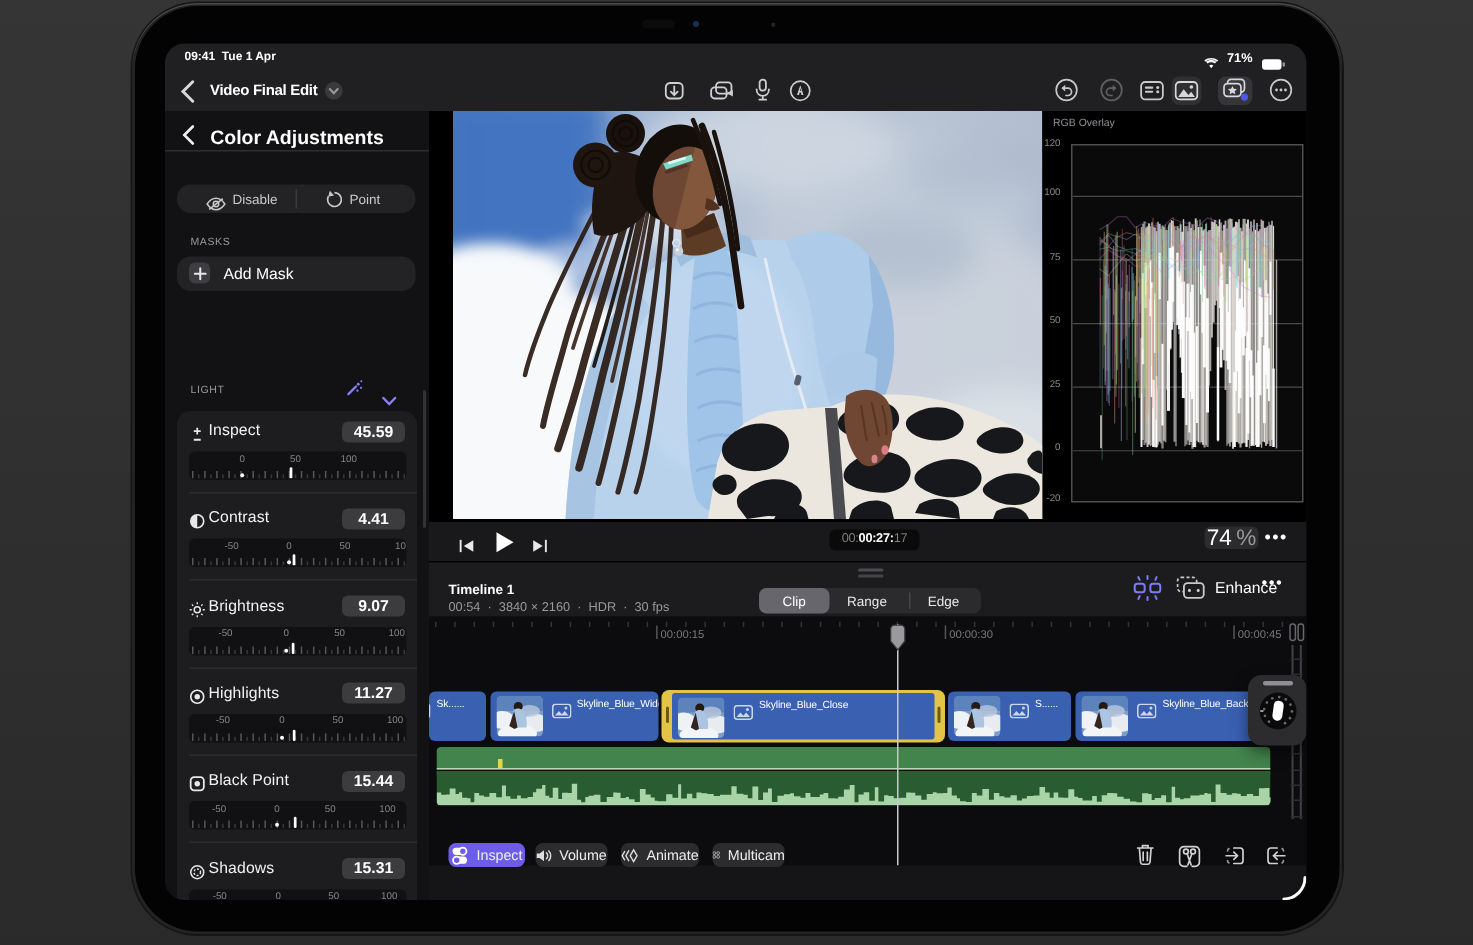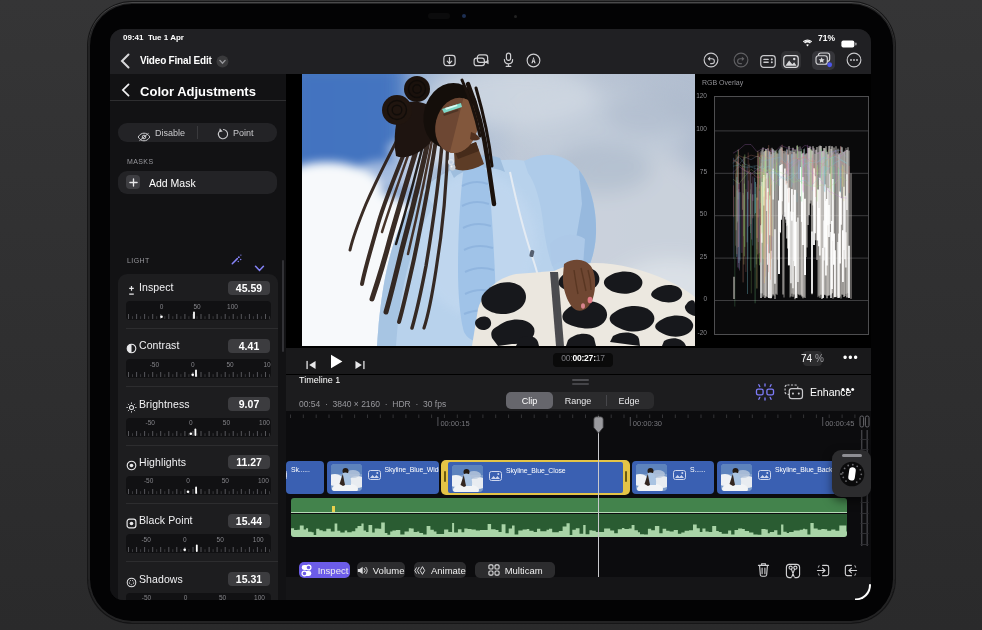"74" div.abs { font-size: 10px -> 15px; width: 19px -> 36px }
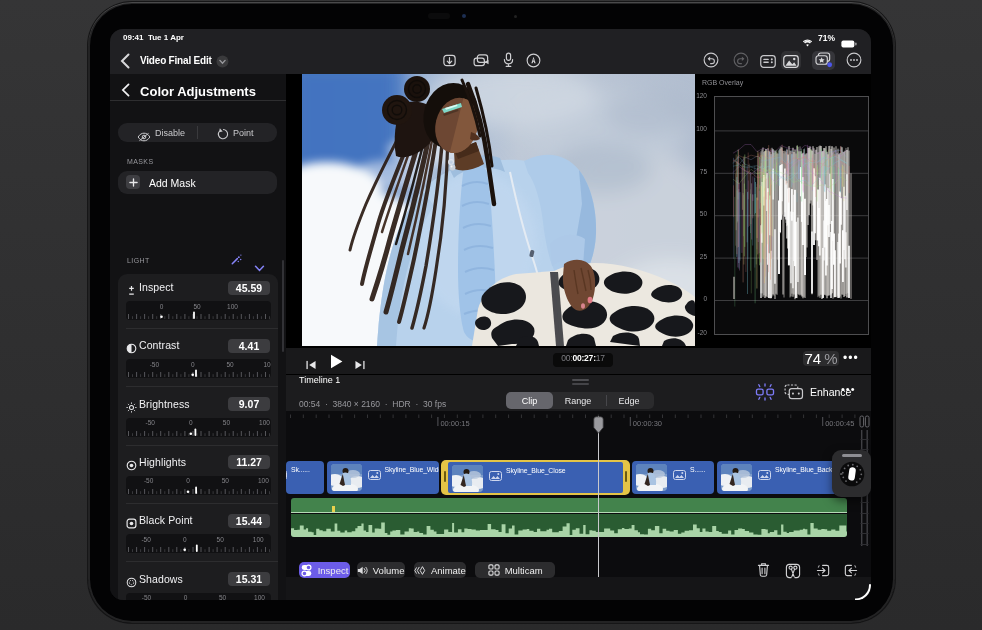"Timeline 1" div.abs { font-weight: normal -> bold; top: 346px -> 359px }
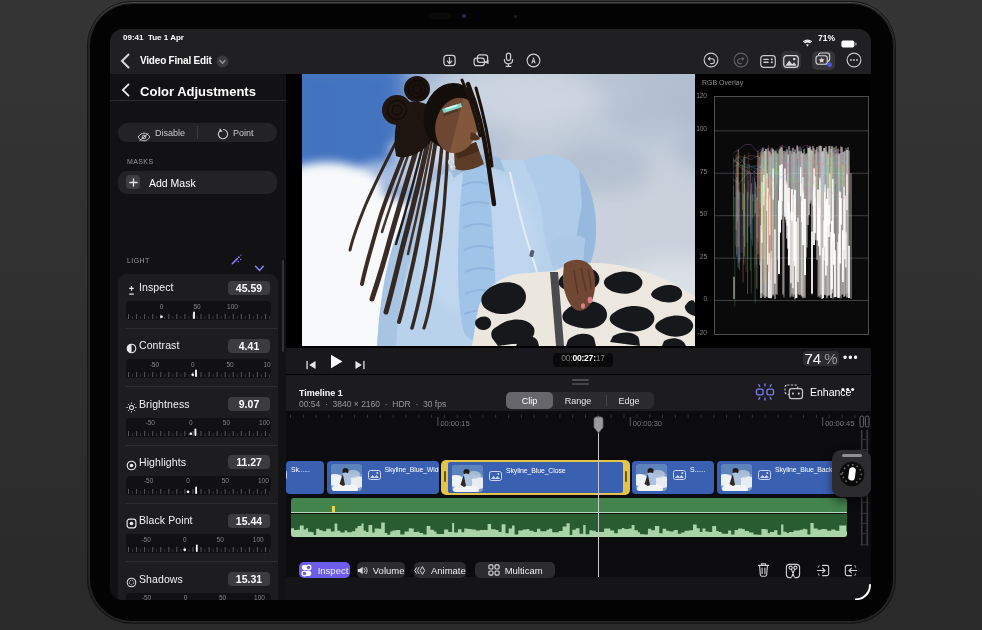"Multicam" div.abs { width: 80px -> 48px }
